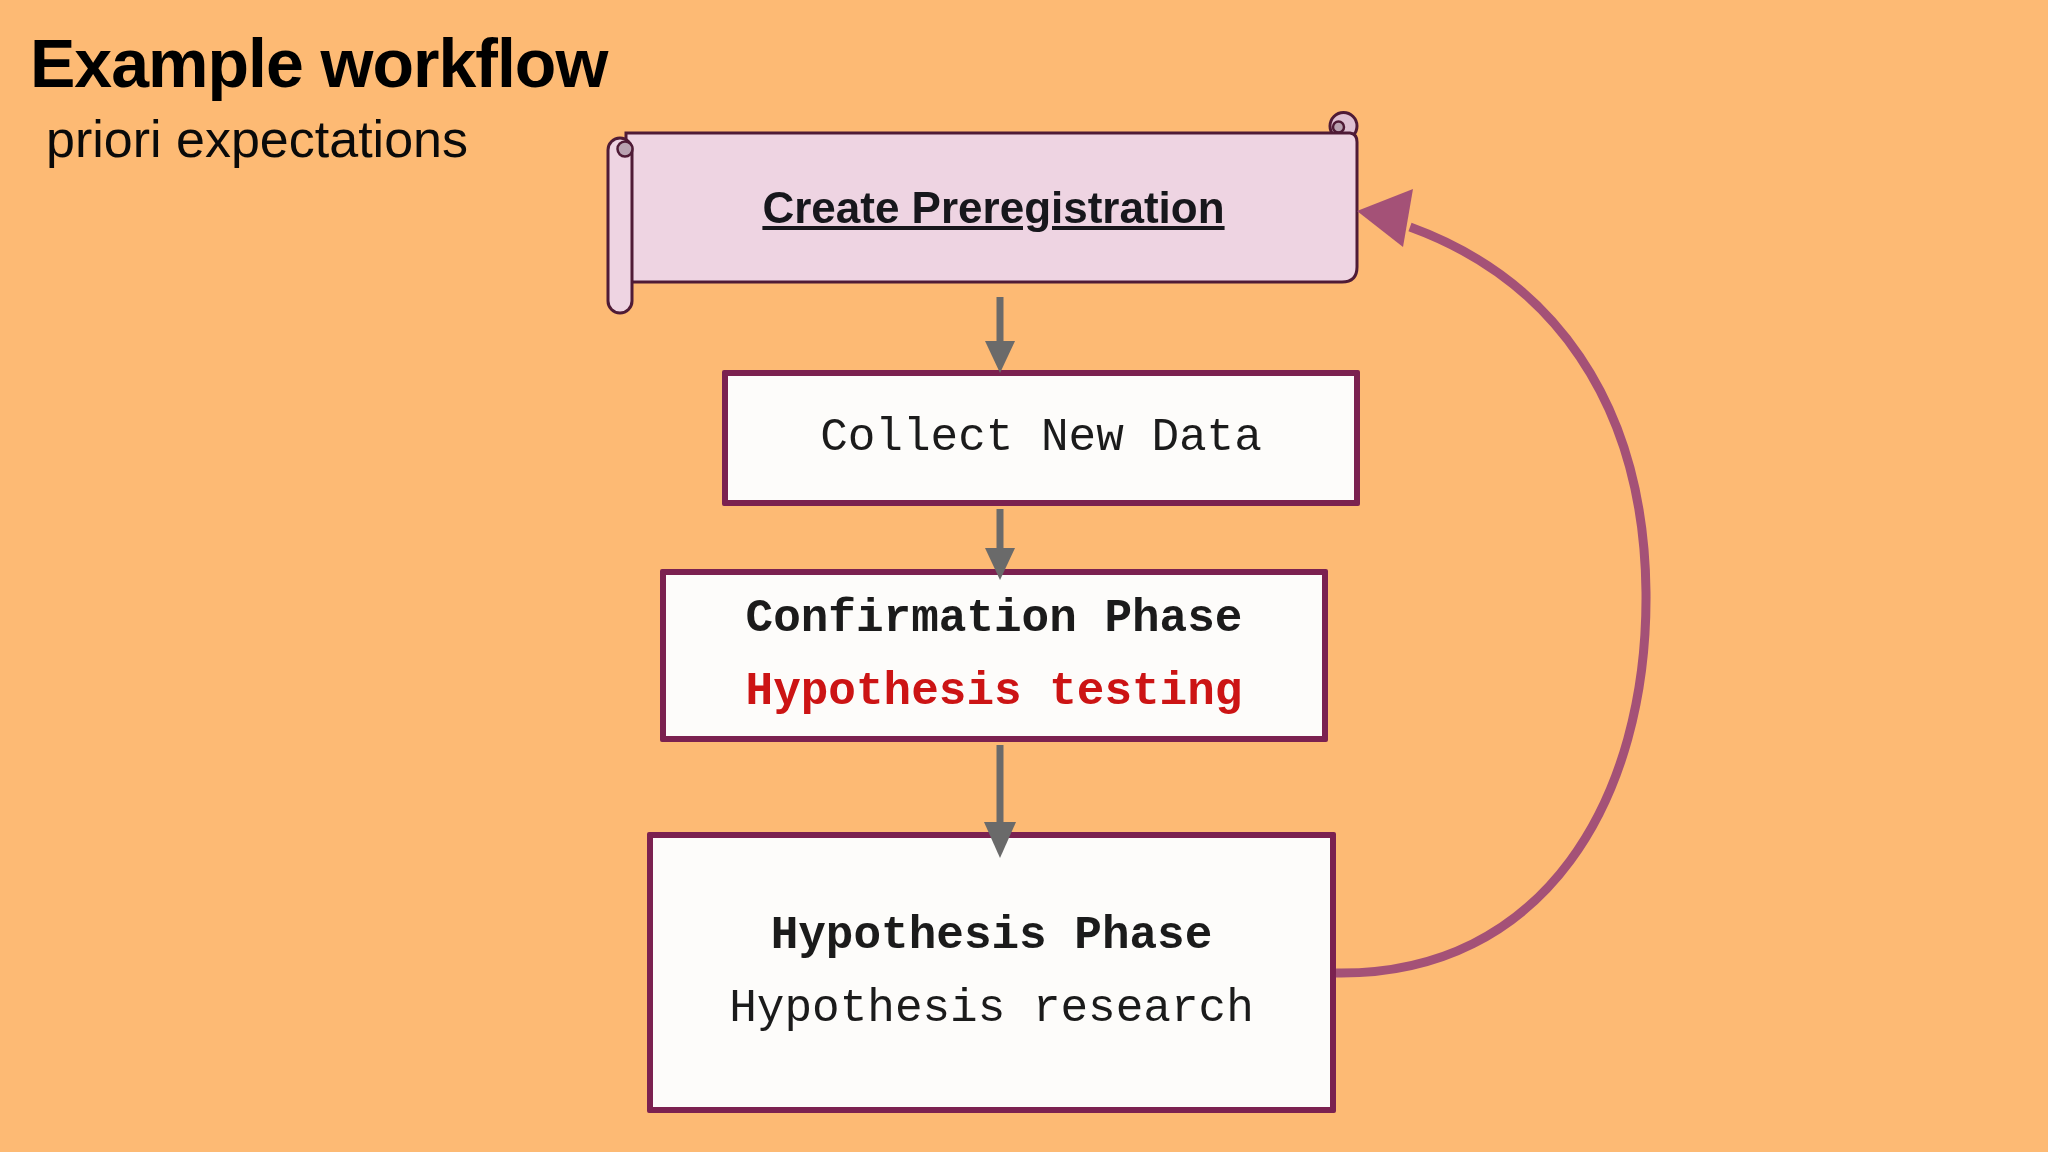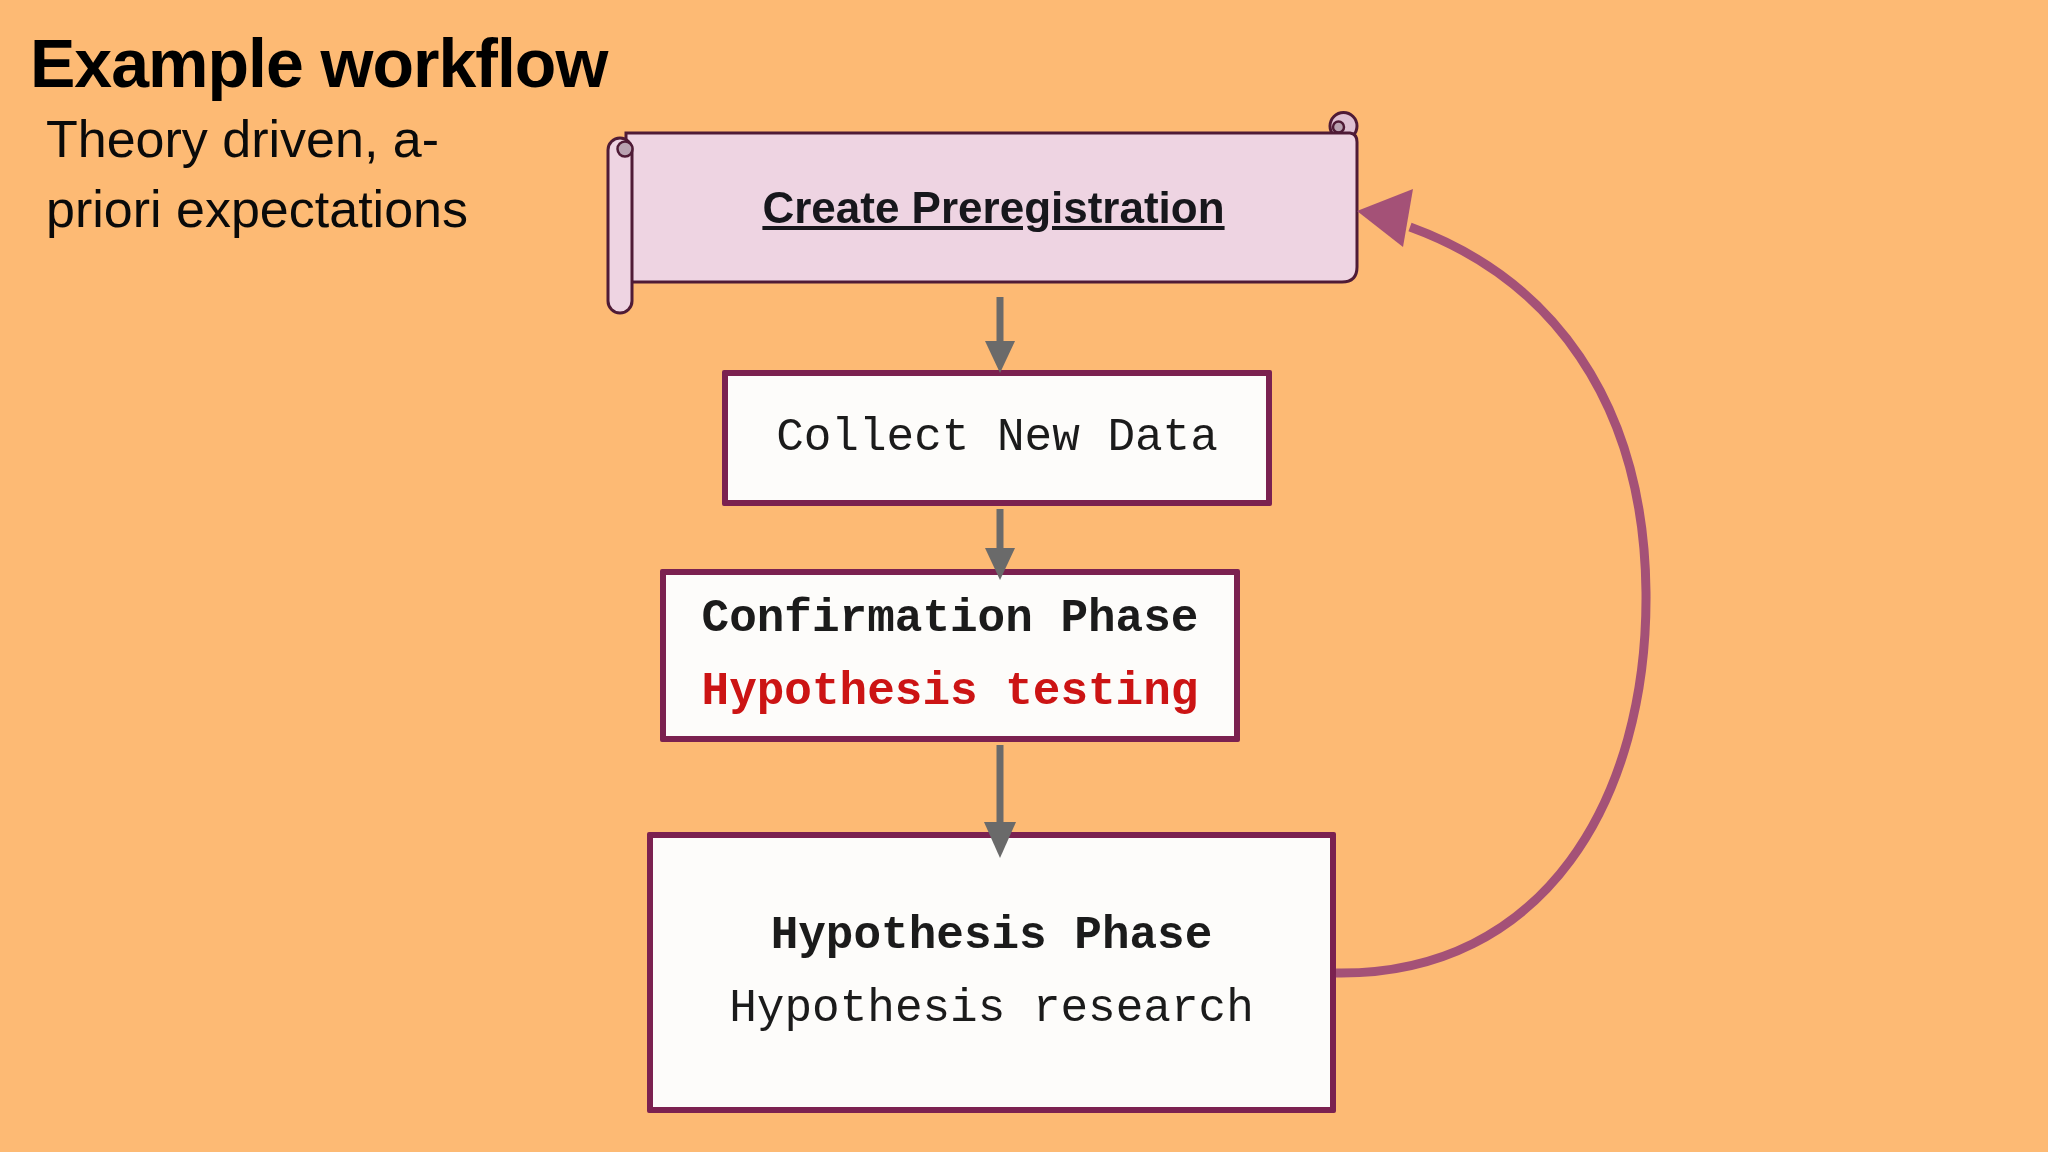"Theory driven, a-" div { html: <div>Theory driven, a-</div> -> none }
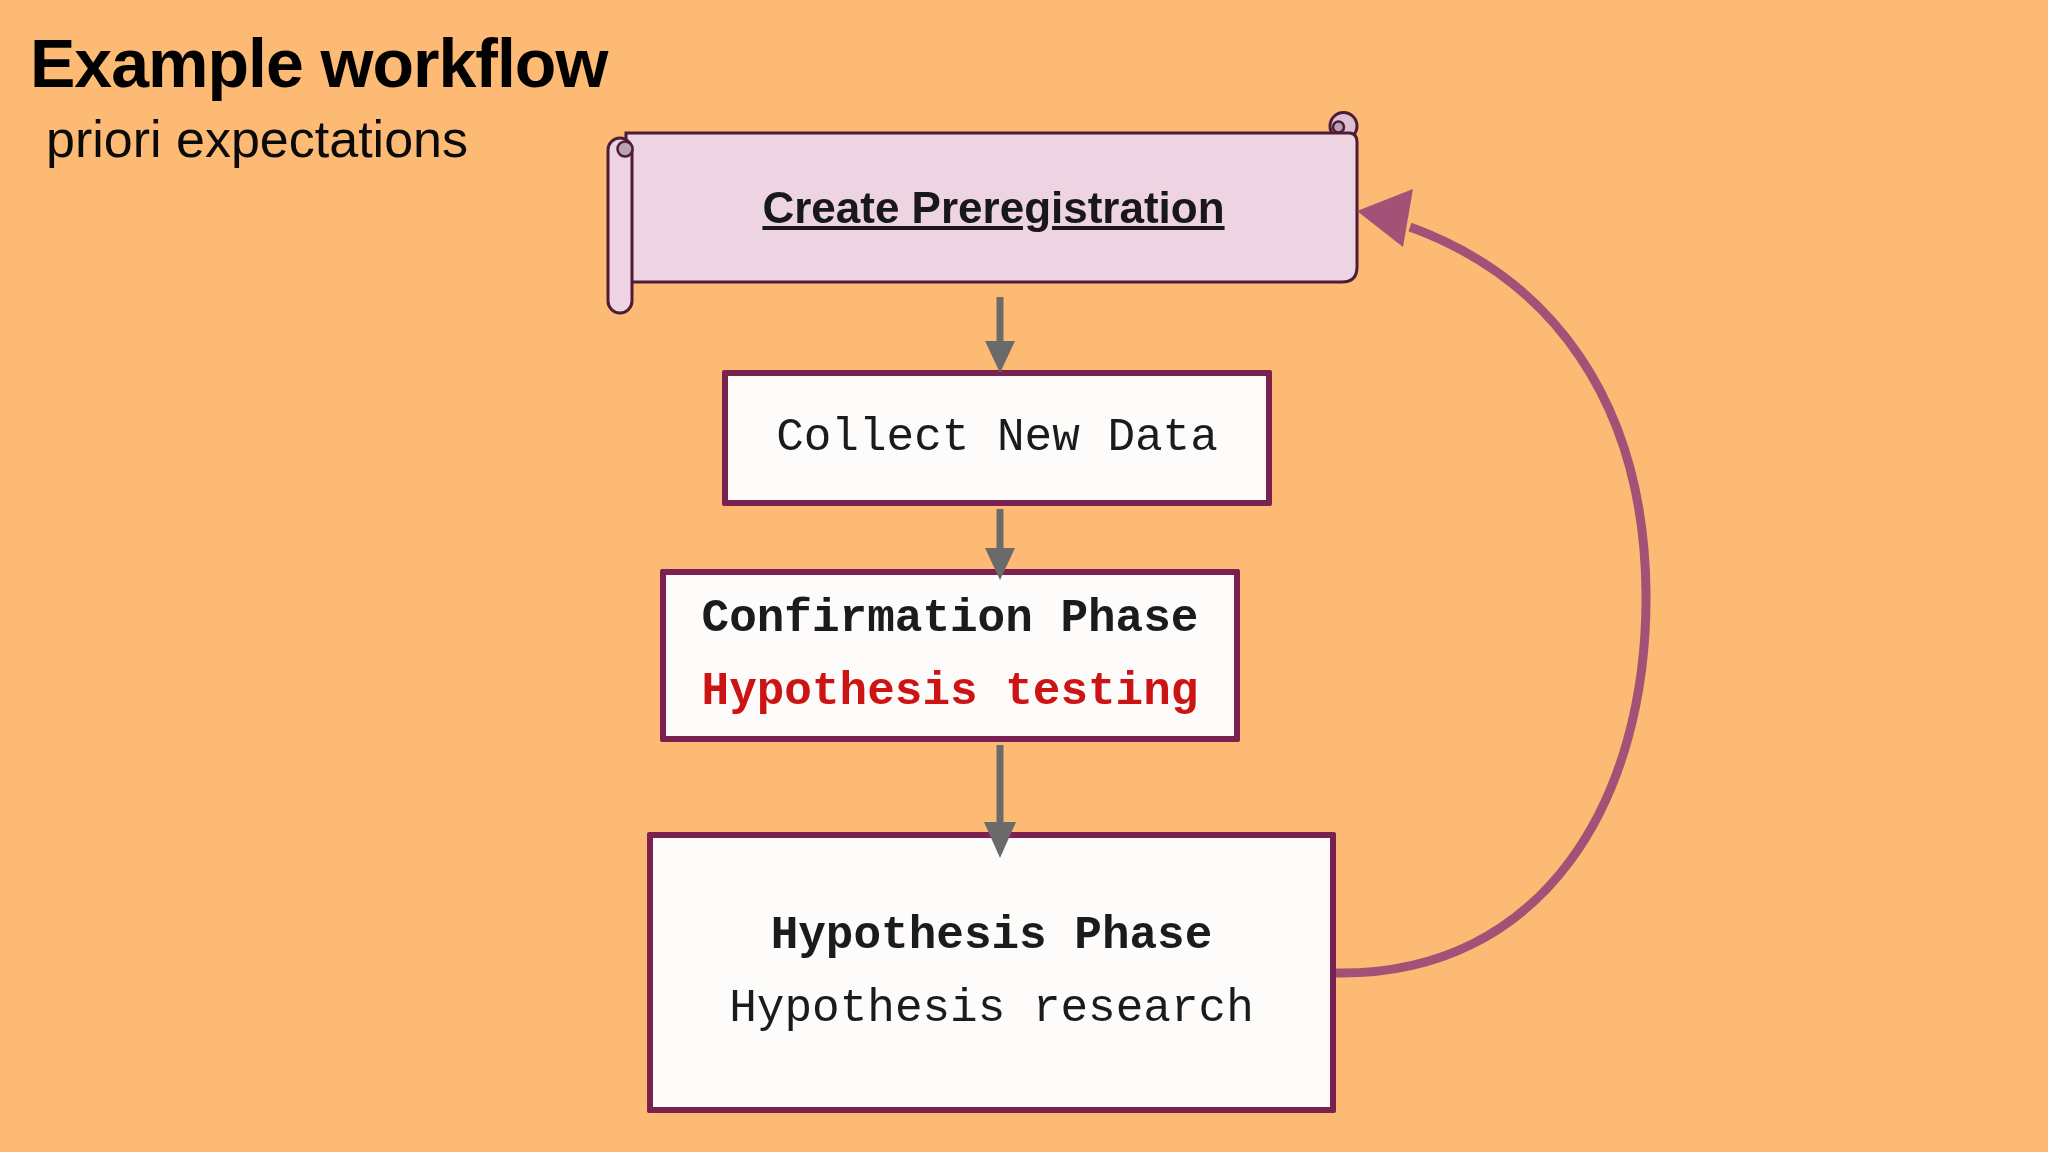"Collect New Data" .box-collect { width: 550px -> 638px }
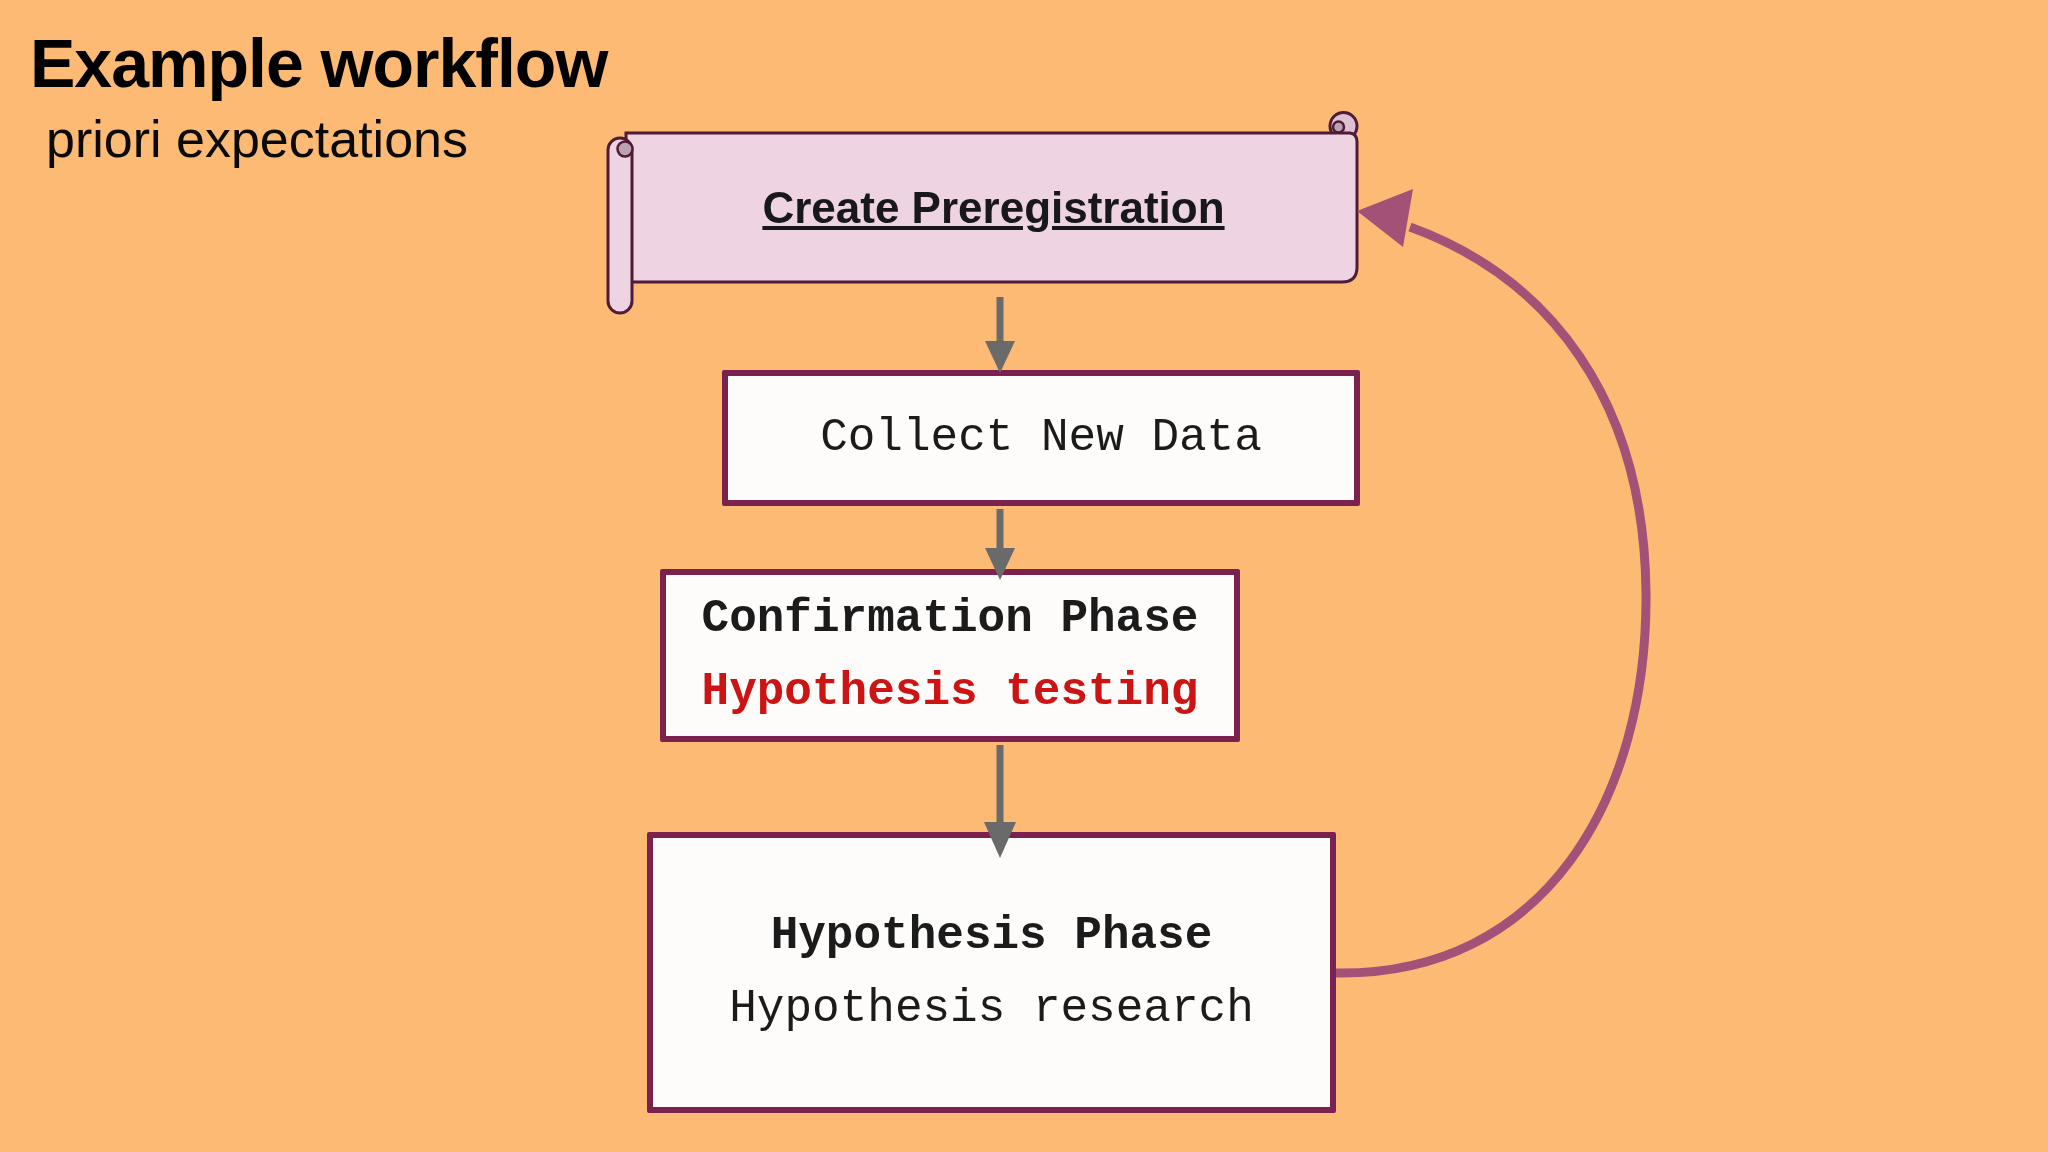"Confirmation Phase" .box-confirmation { width: 580px -> 668px }
